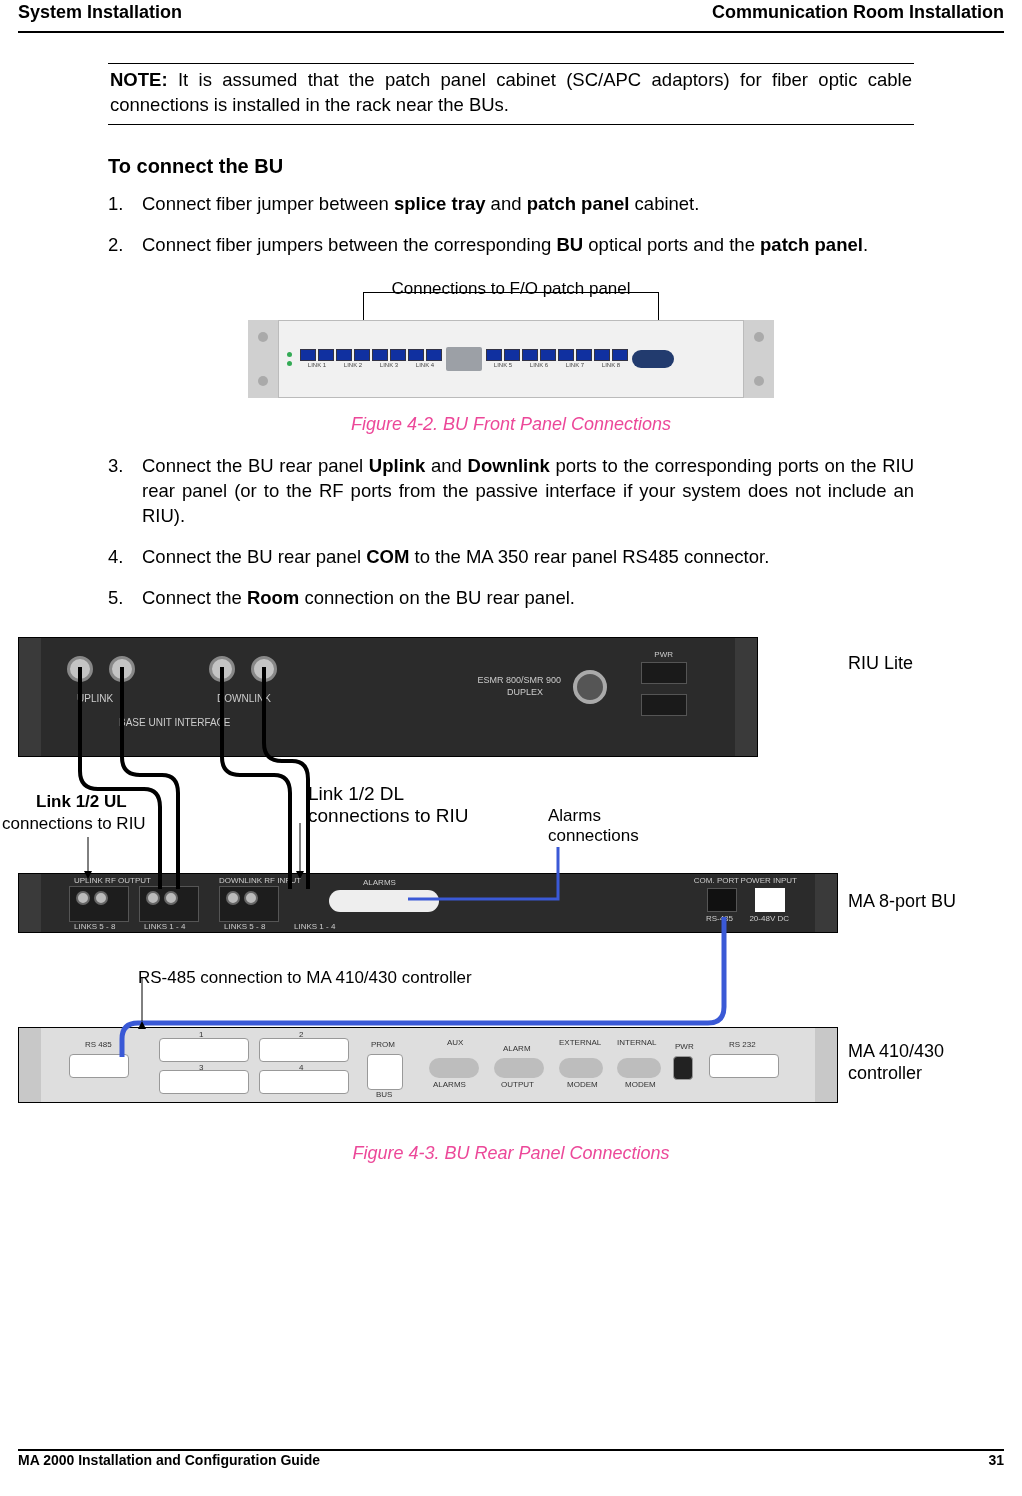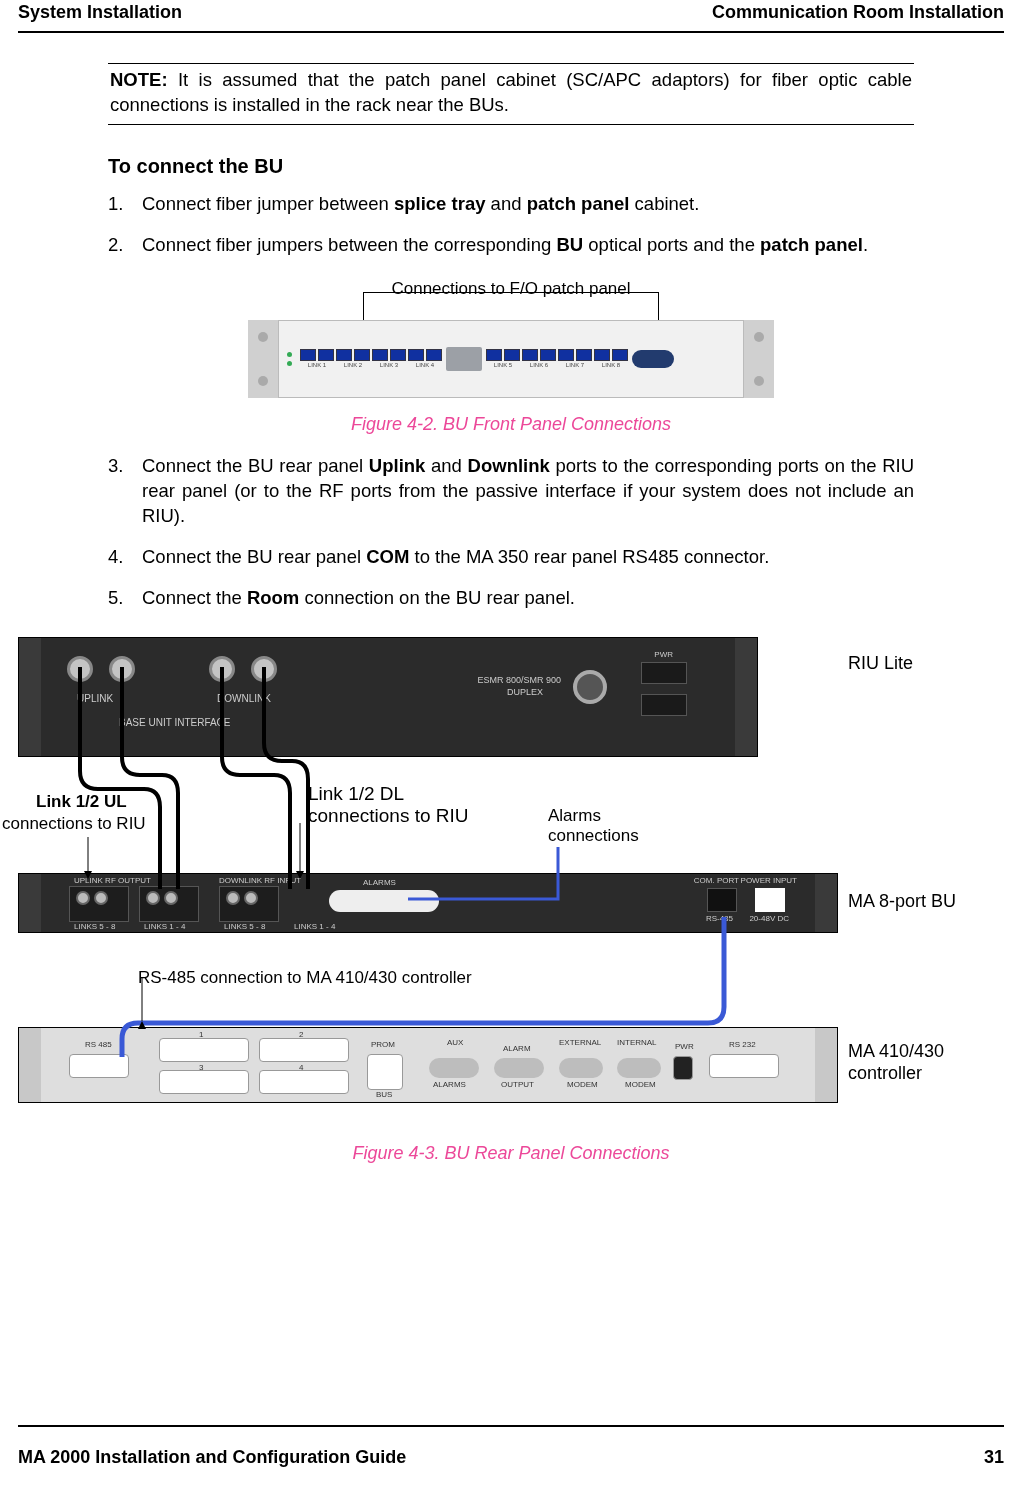"MA 2000 Installation and Configuration" .footer { font-size: 18px -> 14px; padding-top: 20px -> 1px }
